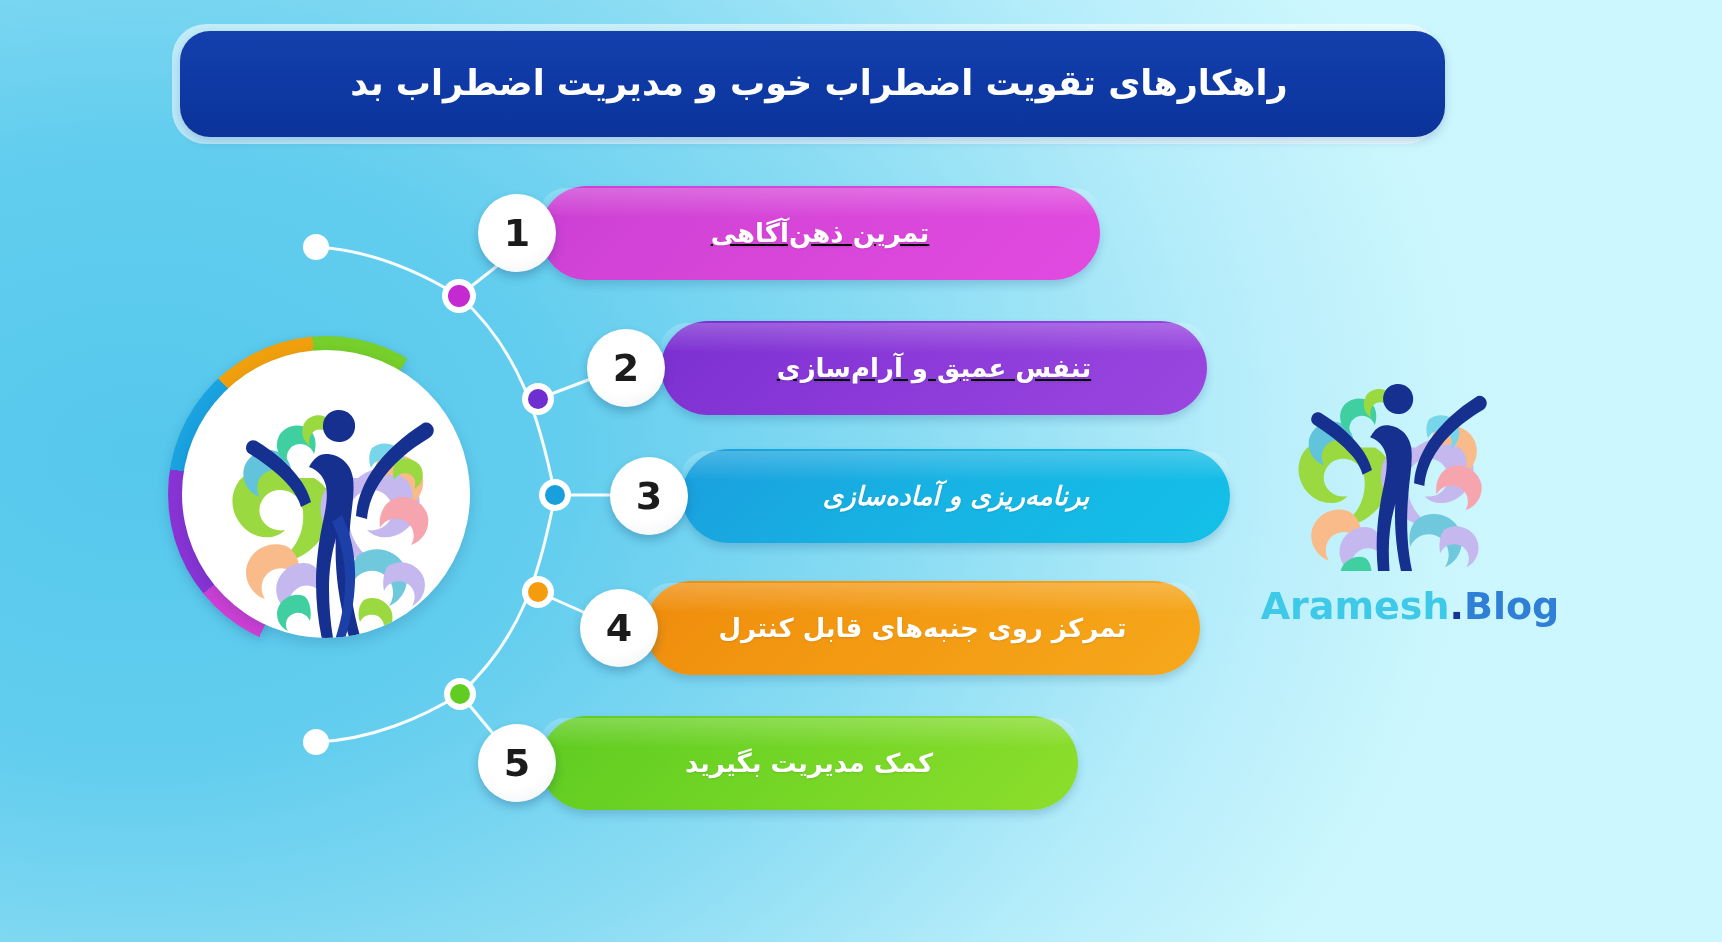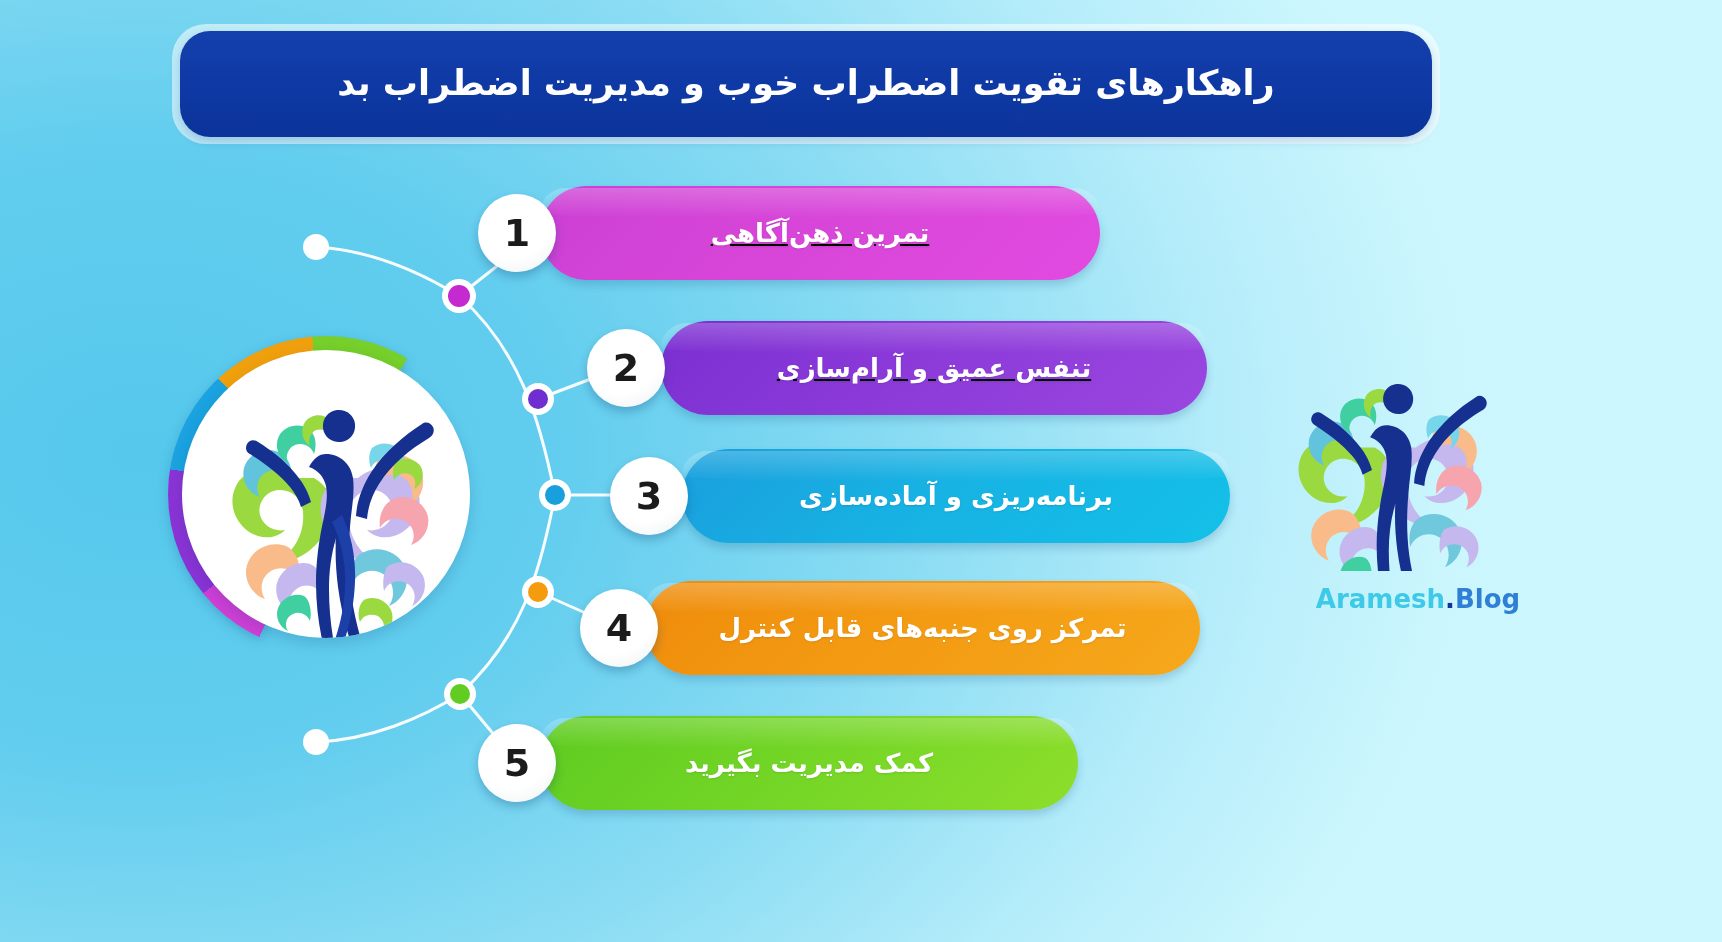"راهکارهای تقویت اضطراب خوب و" .banner { padding-left: none -> 13px }
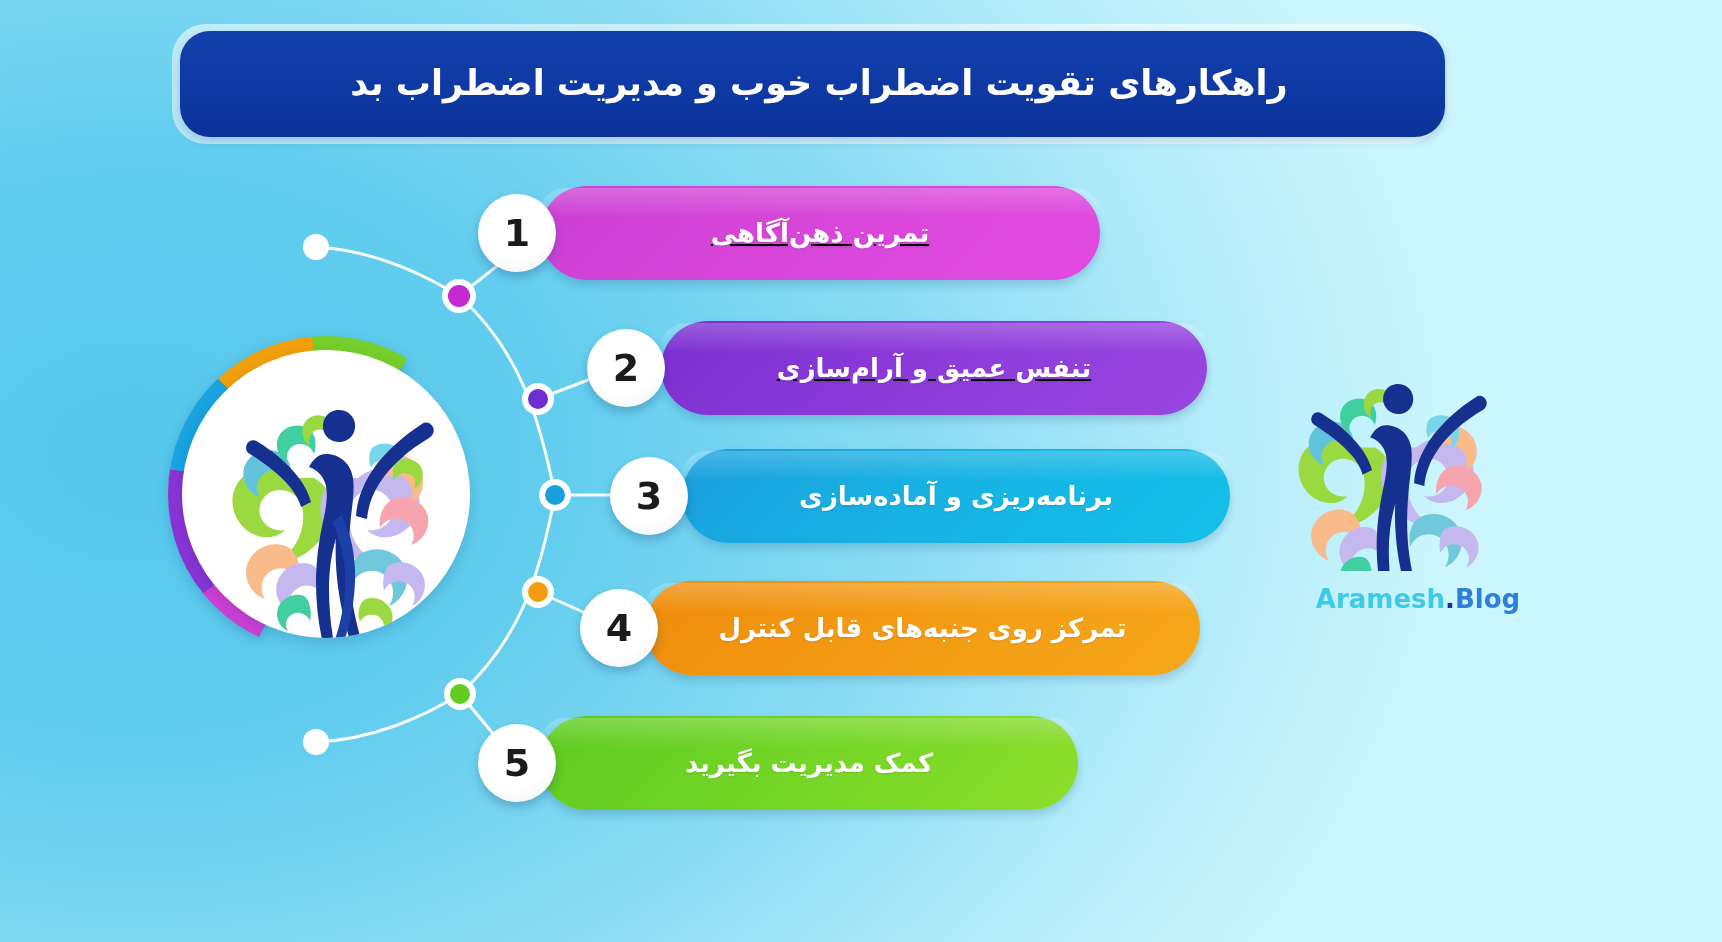"برنامه‌ریزی و آماده‌سازی" div.bar { font-style: none -> italic }
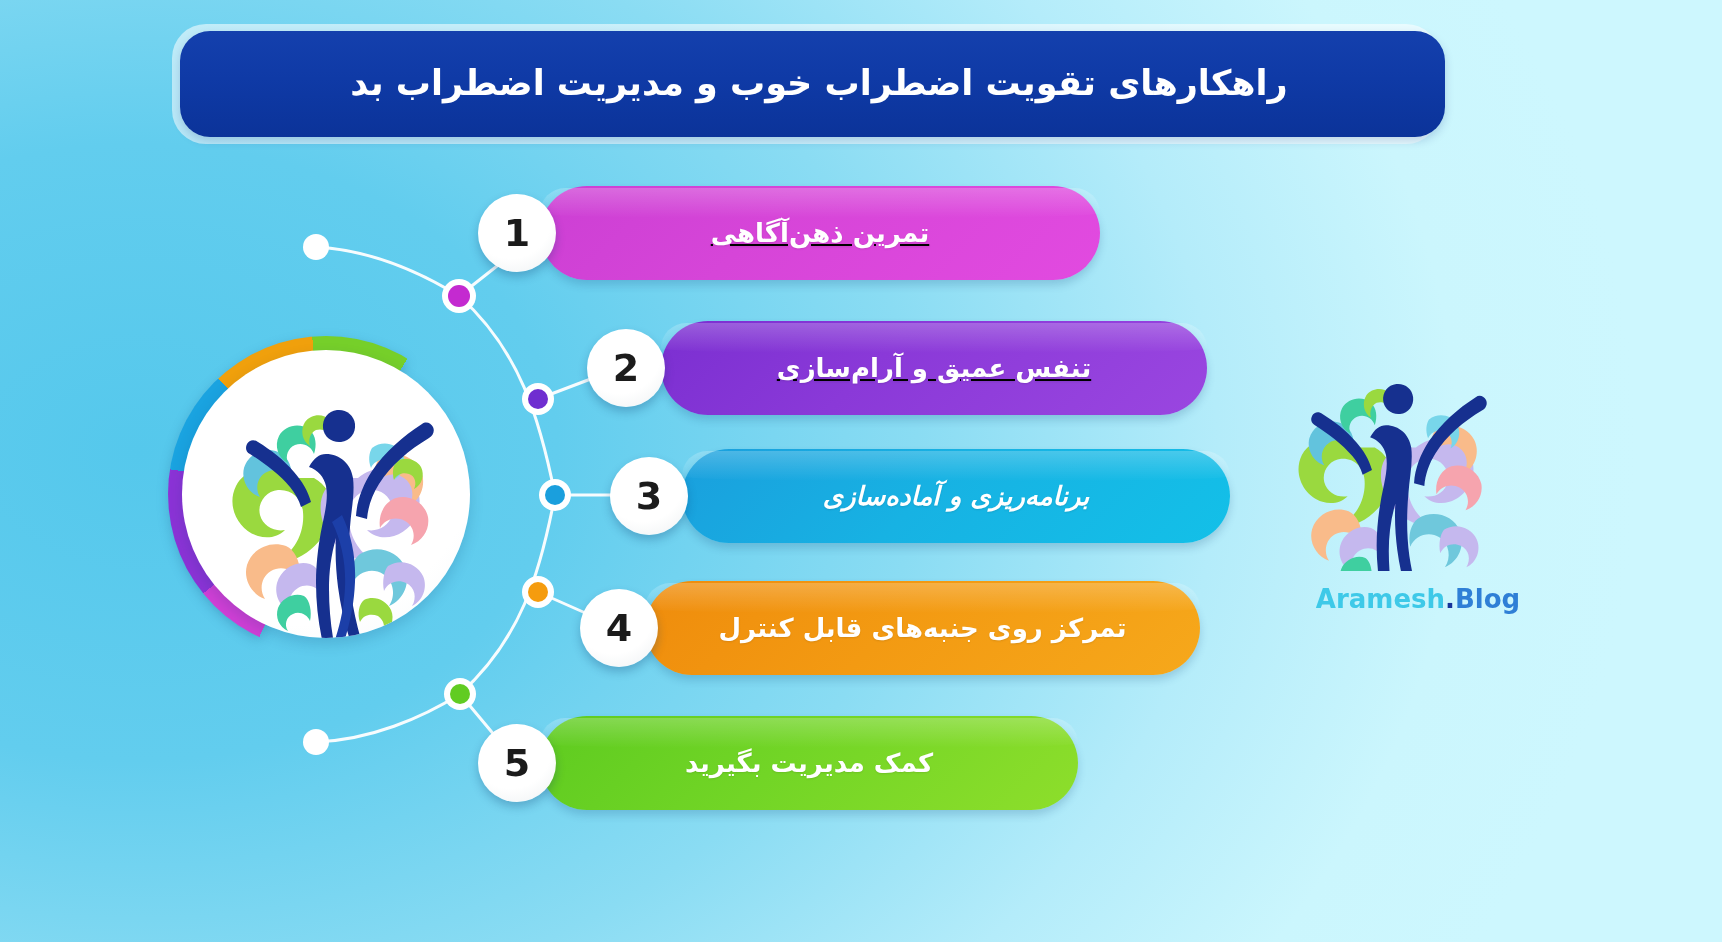"Aramesh.Blog" .brand-name { font-size: 26px -> 38px; left: 12px -> 4px }
